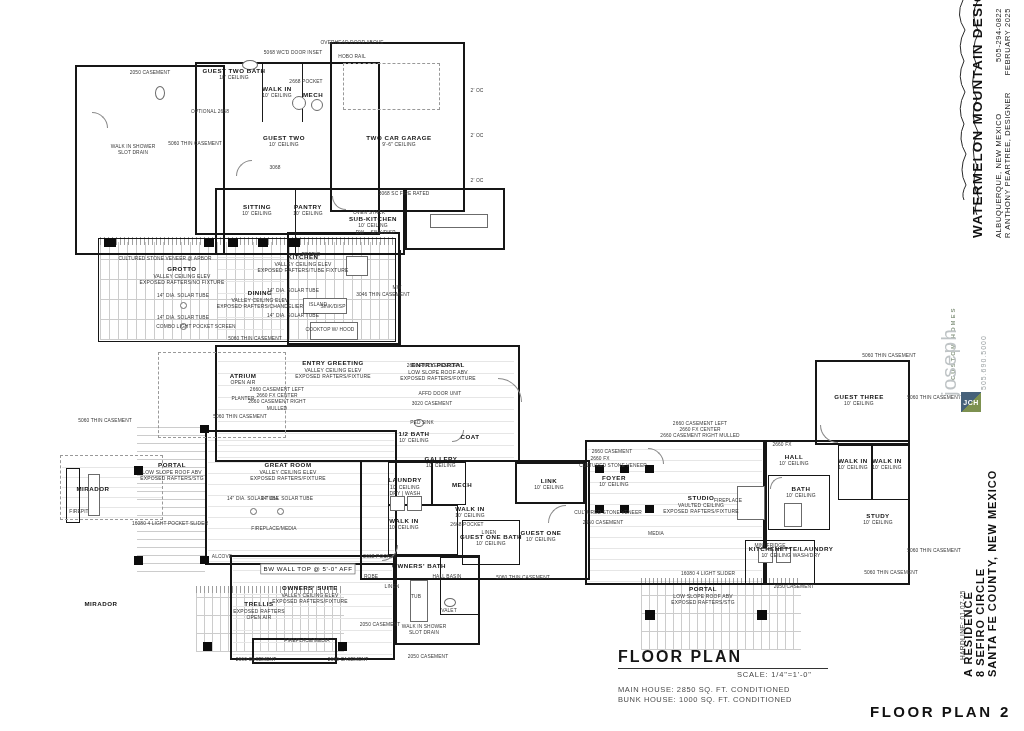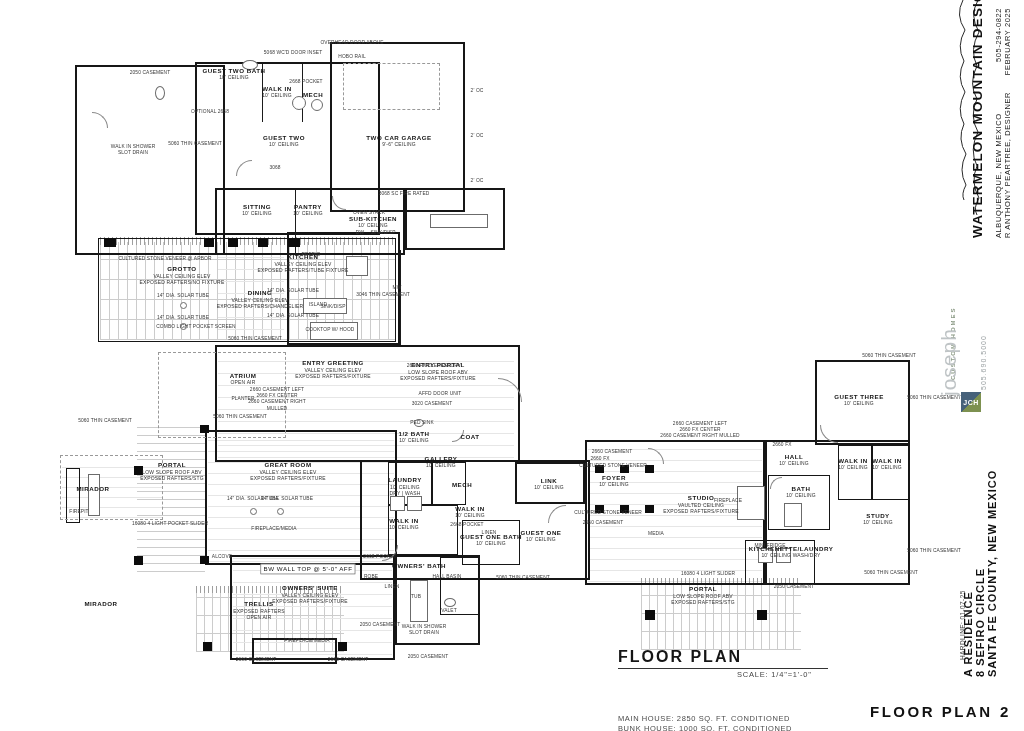"MAIN HOUSE: 2850 SQ. FT." .dt-note { margin-top: 29px -> none }
